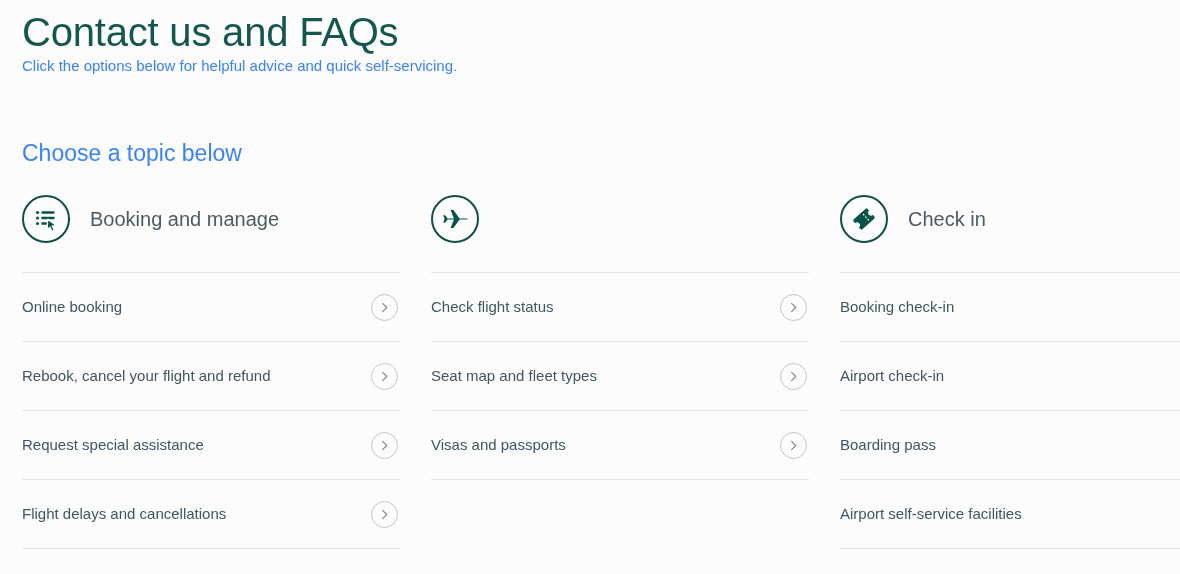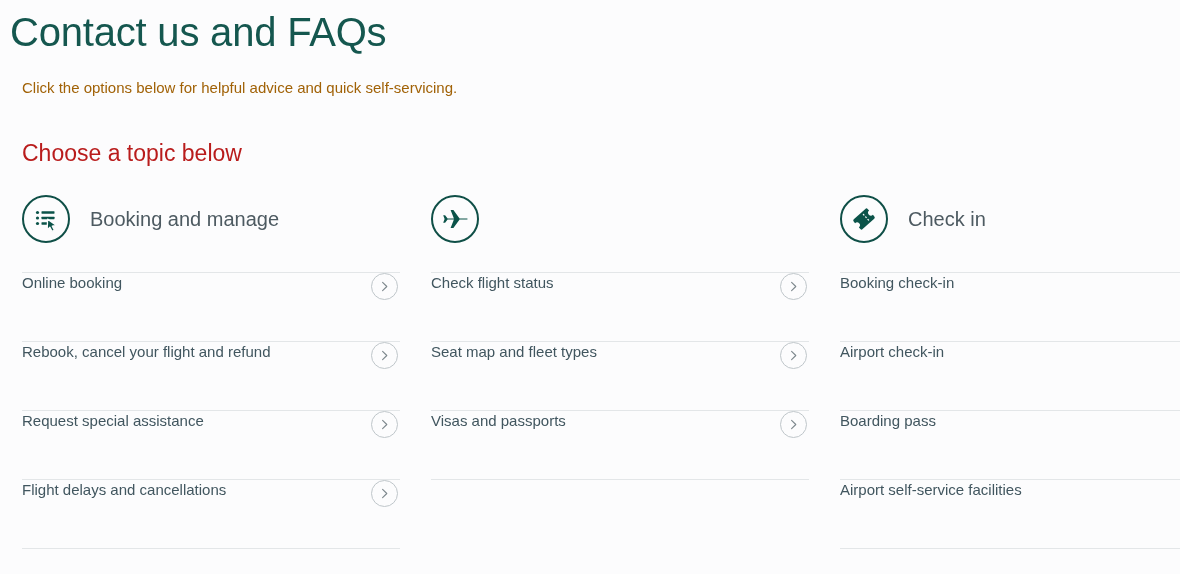"Contact us and FAQs" .page-title { left: 10px -> 22px }
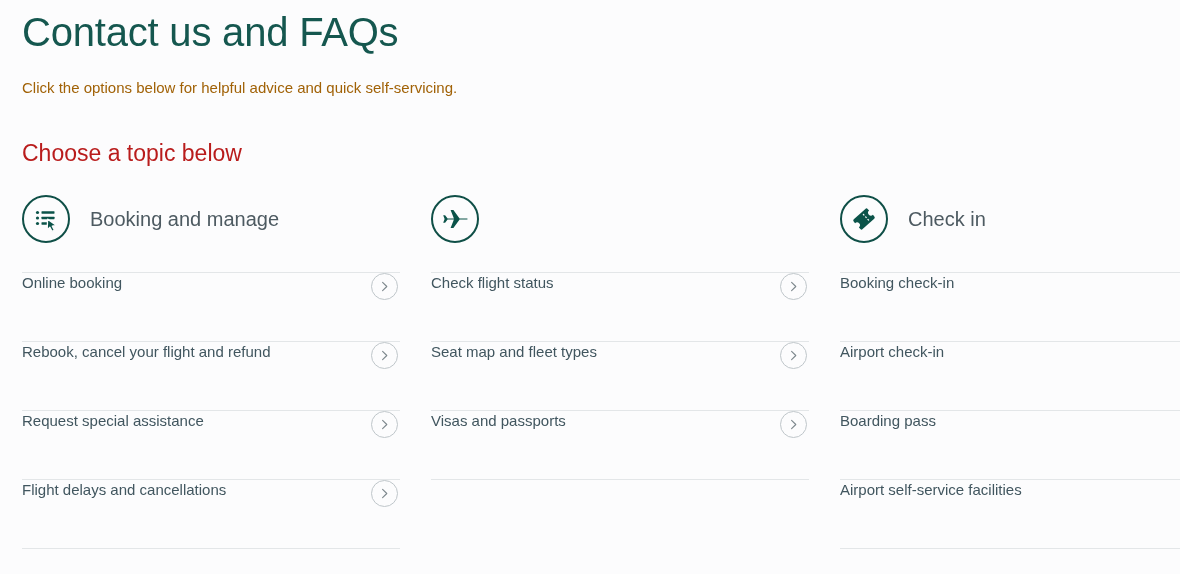"Click the options below for" .page-subtitle { color: #a16207 -> #3b82f6; top: 77px -> 55px }
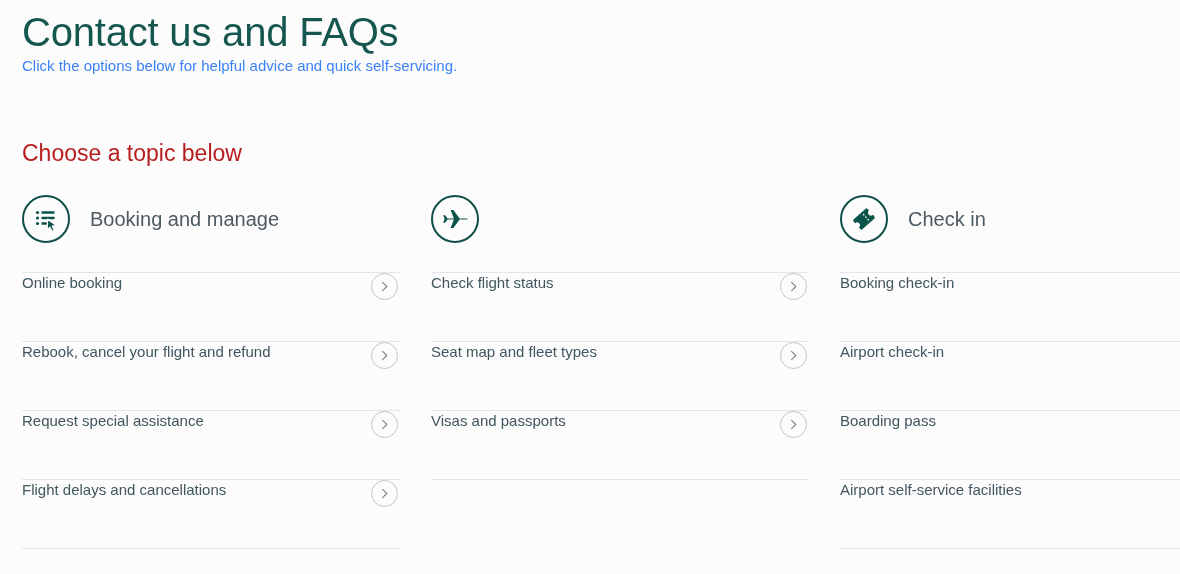"Choose a topic below" .section-heading { color: #b91c1c -> #3b82f6 }
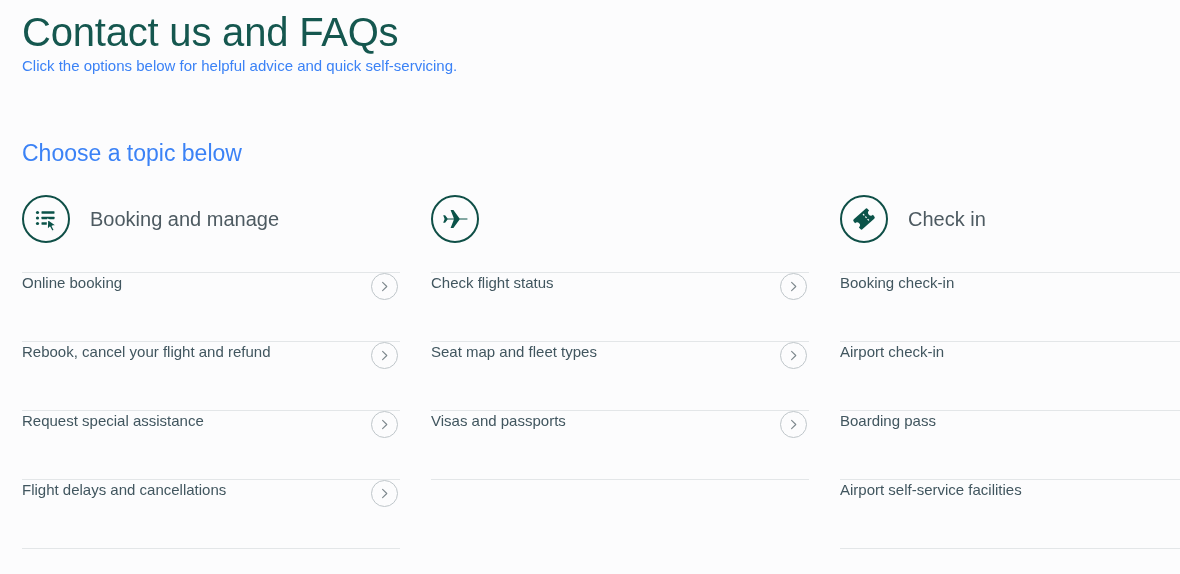"Online booking" .topic-row { align-items: none -> center }
